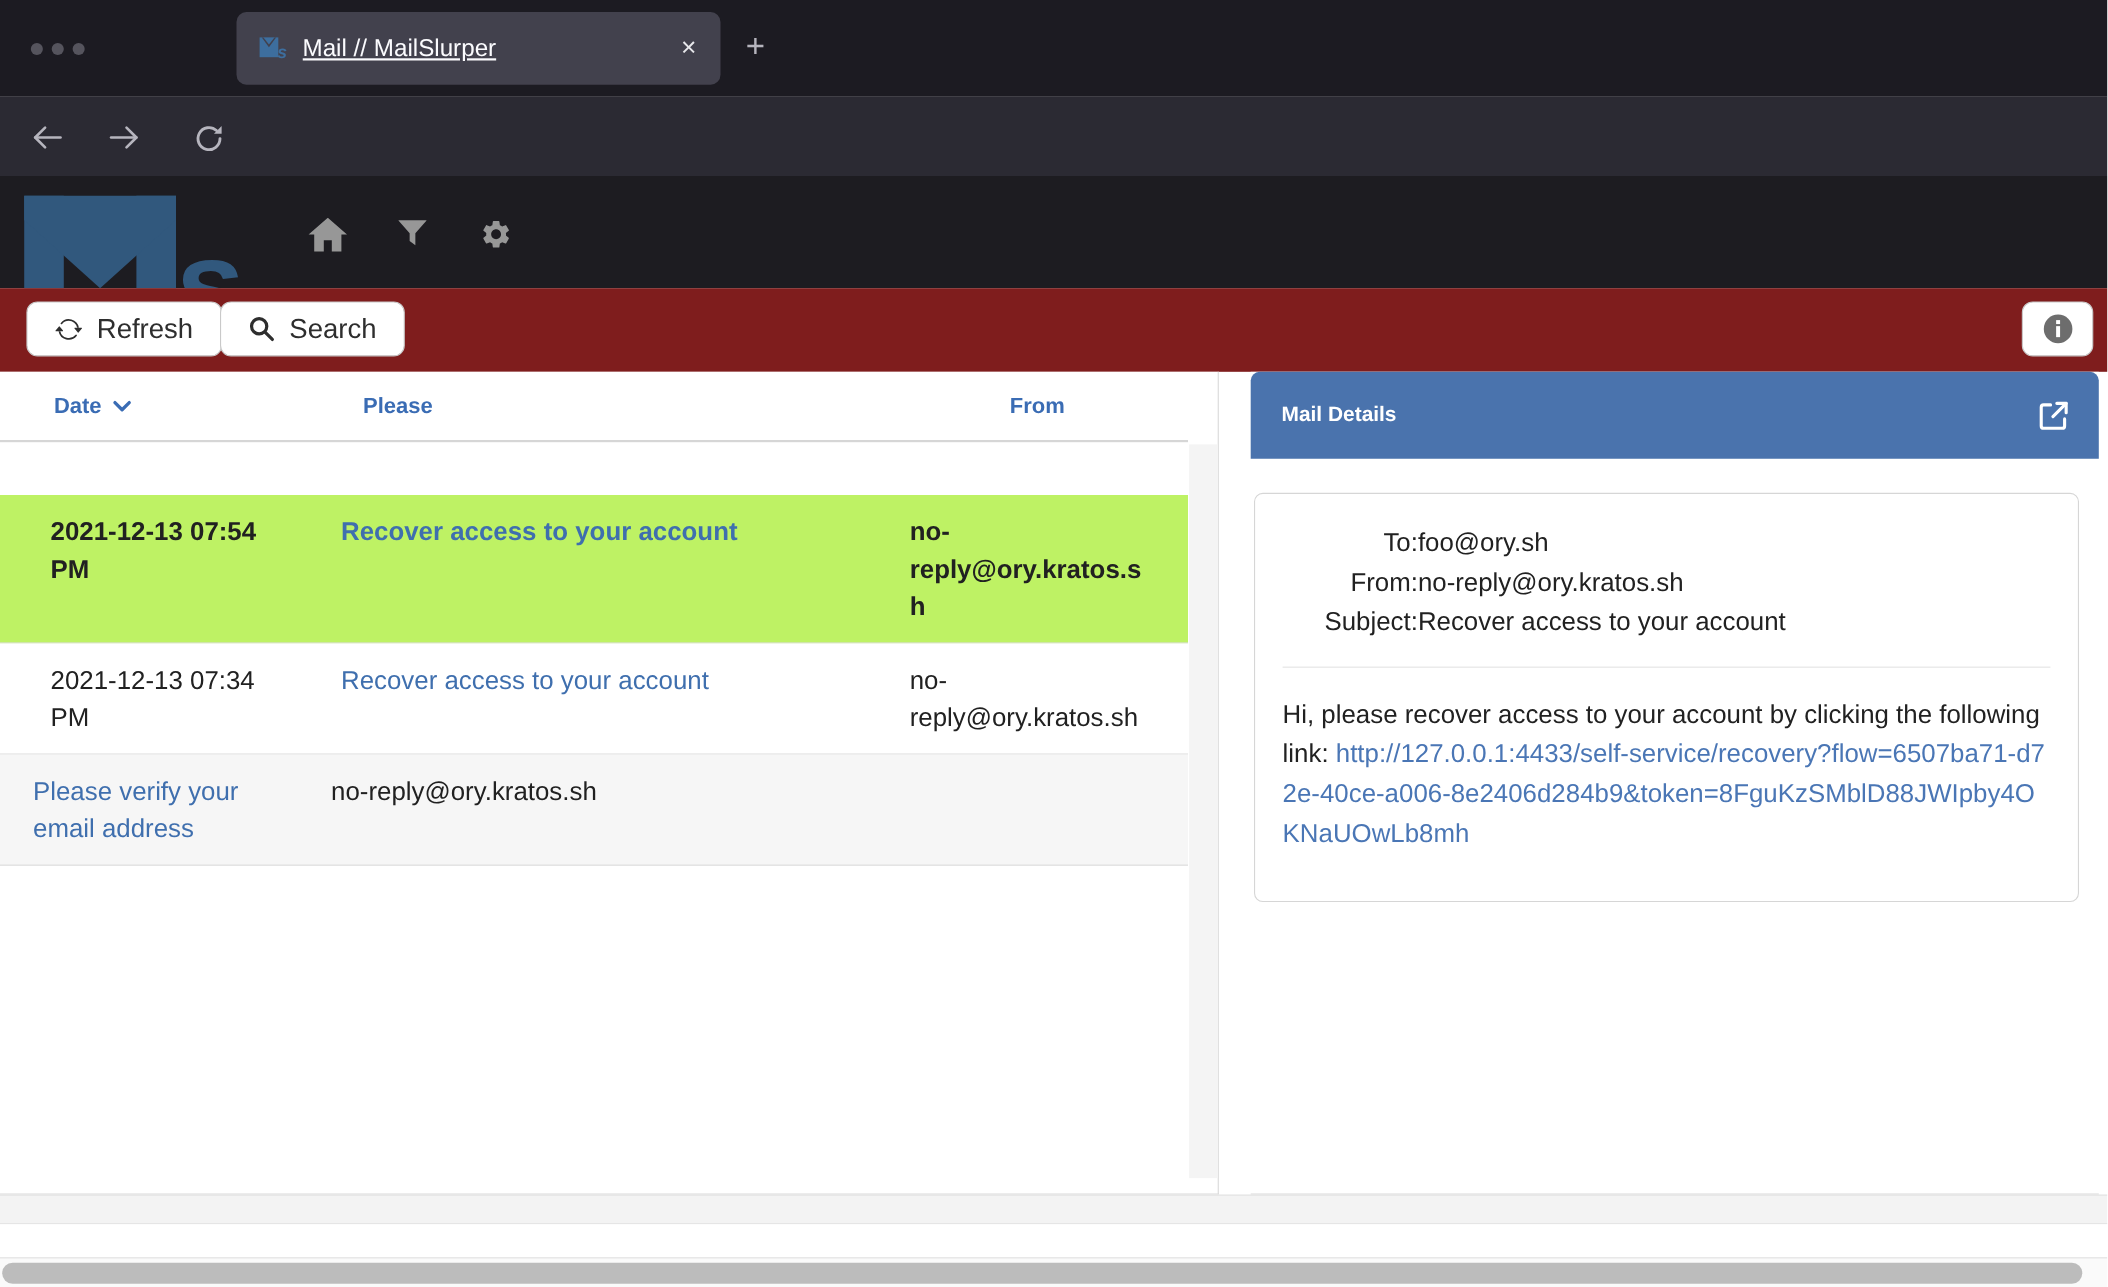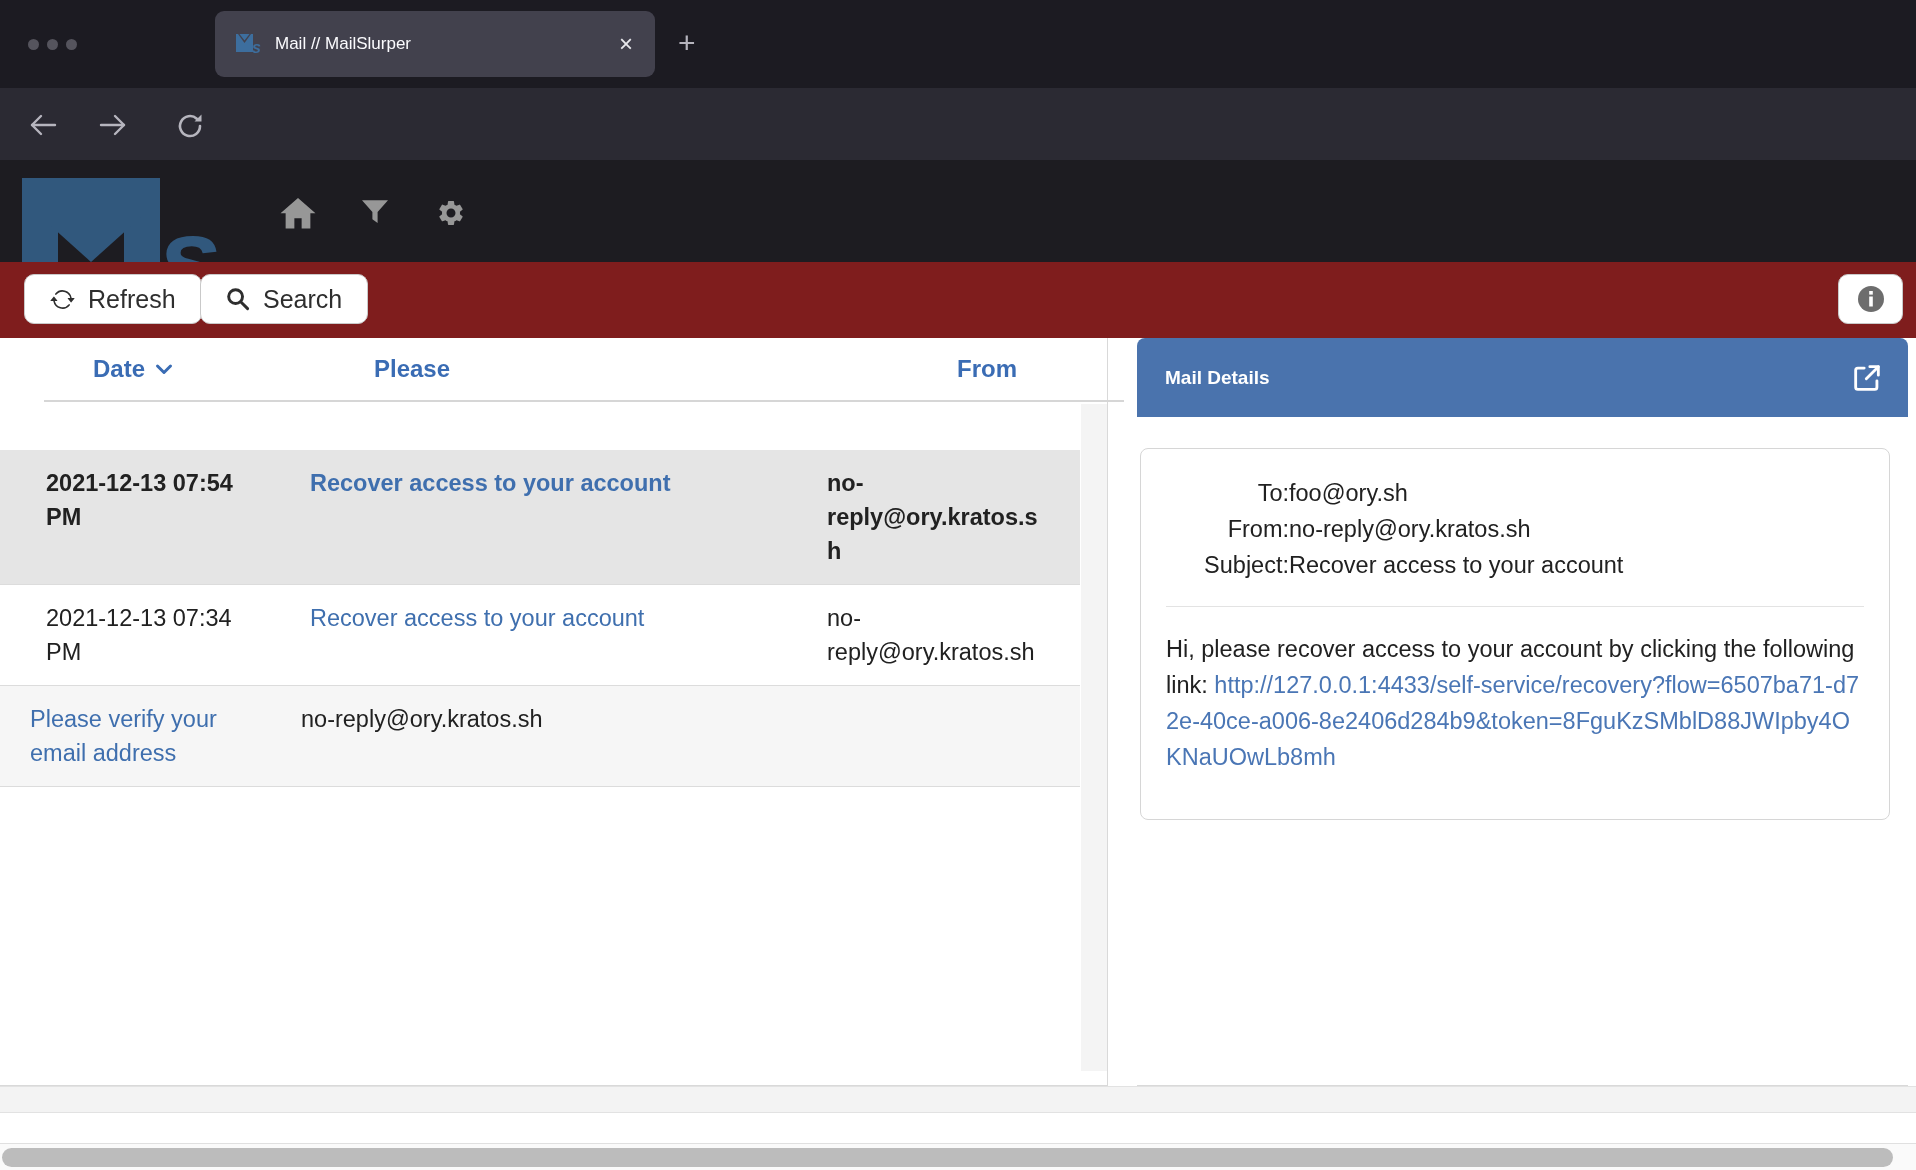"Mail // MailSlurper" .tab .title { font-size: 17px -> 22px; text-decoration: none -> underline }
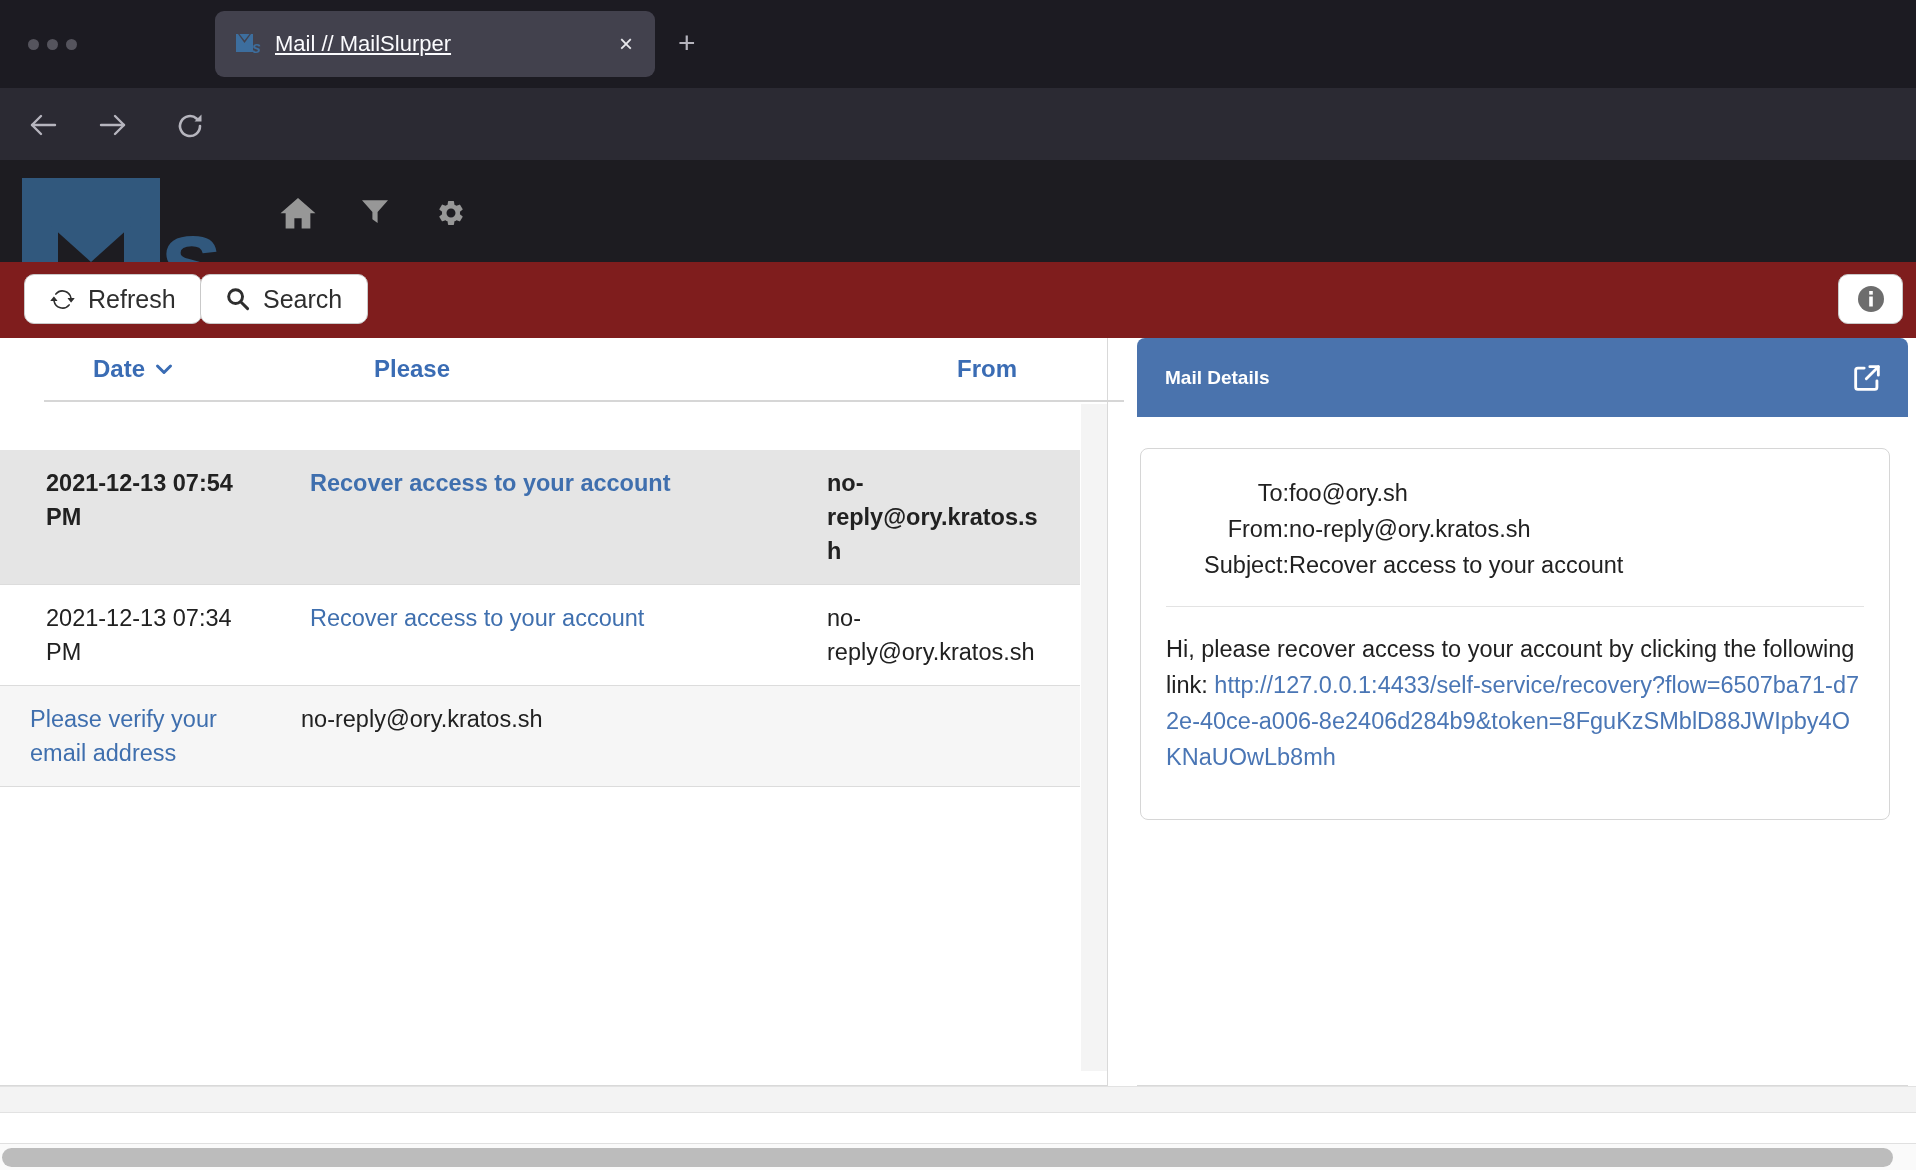"Date" .thead { font-size: 24px -> 20px; margin-left: 44px -> none }
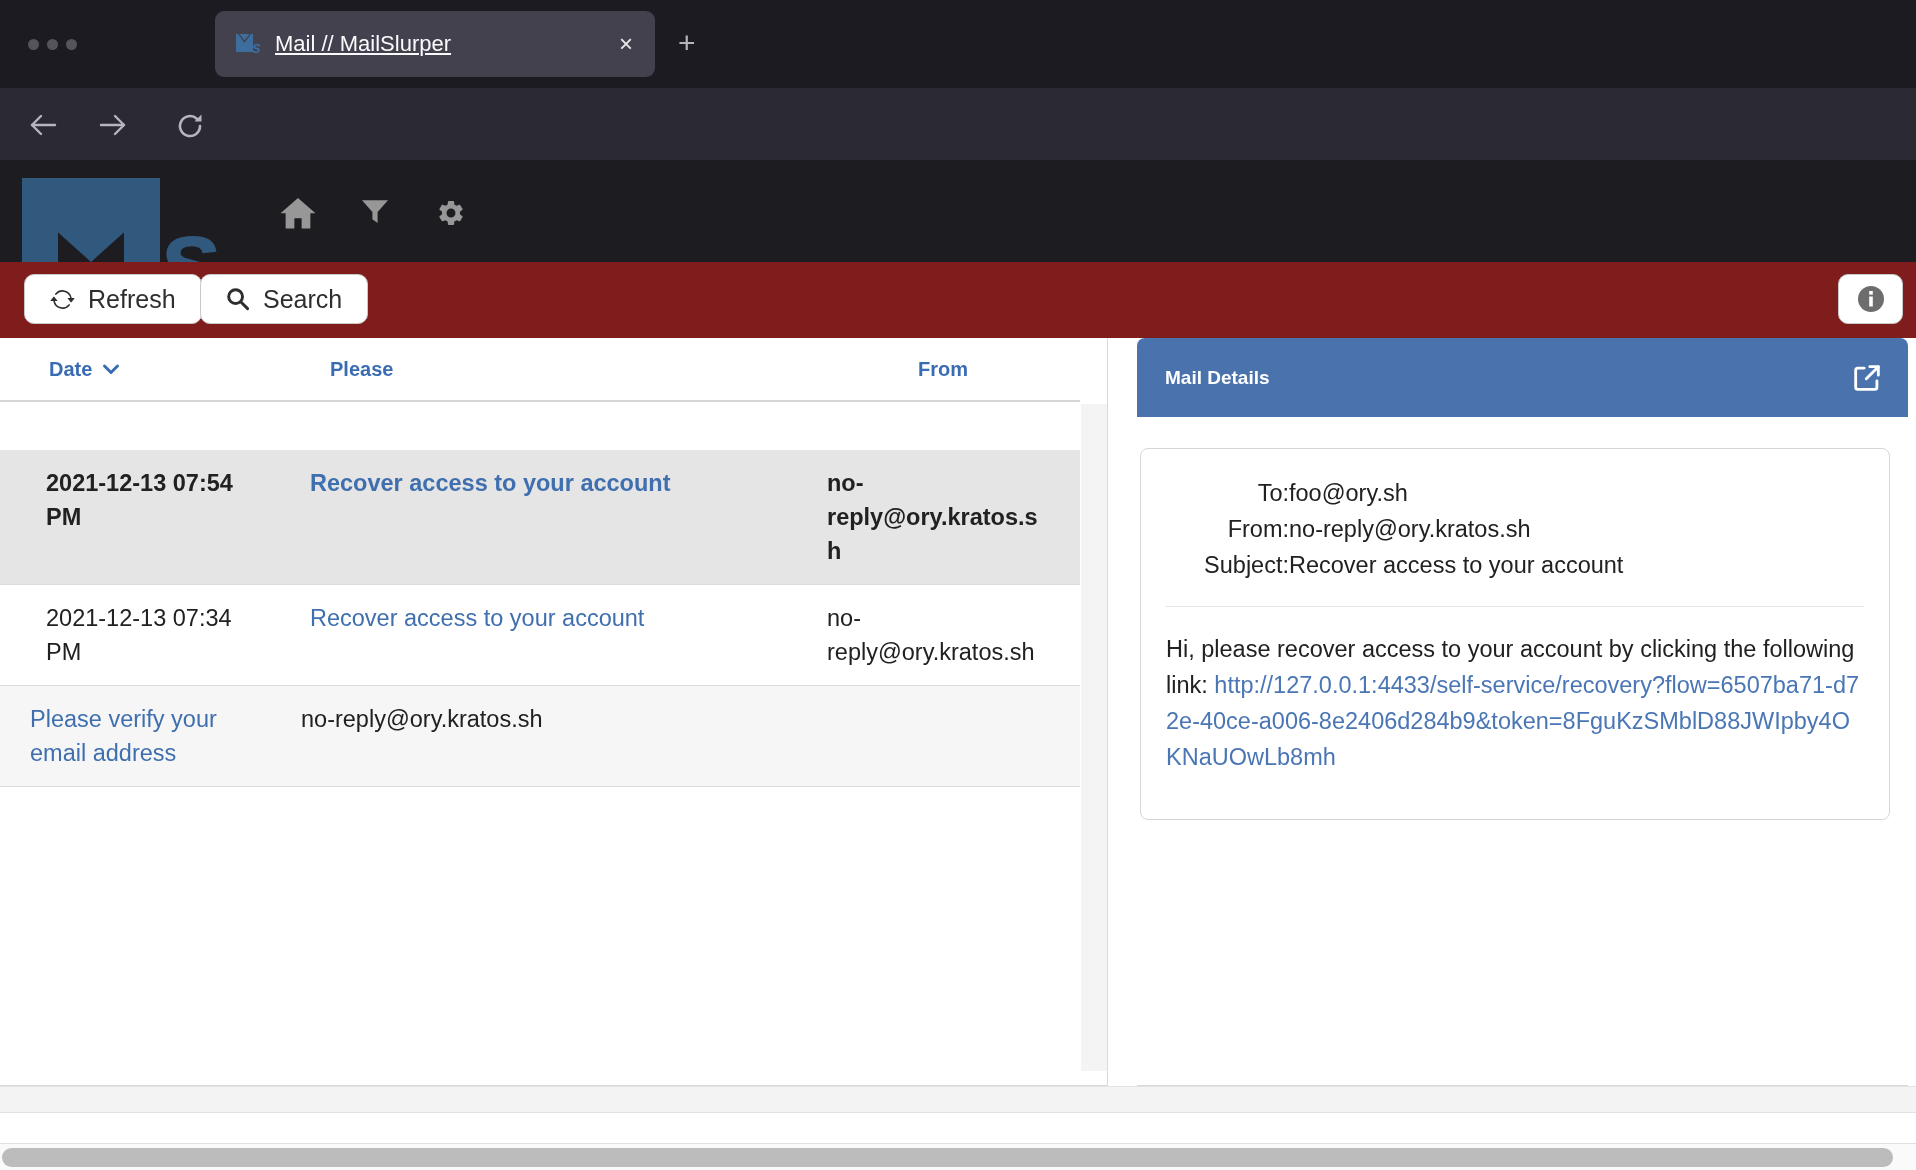"2021-12-13 07:54 PM" .mailrow.selected { background: #e5e5e5 -> #bef264 }
